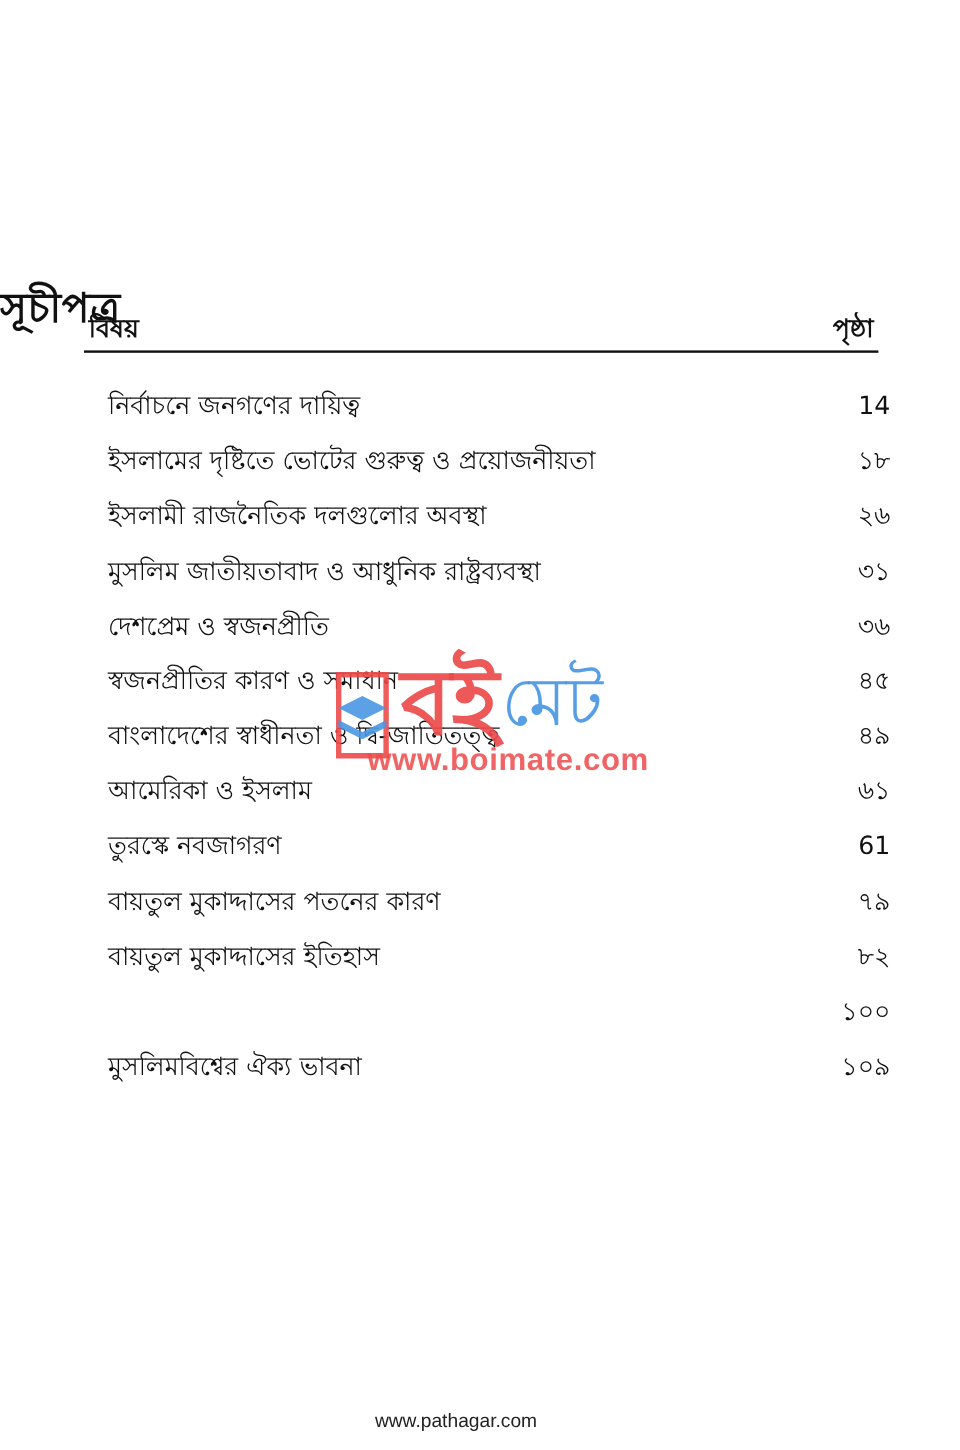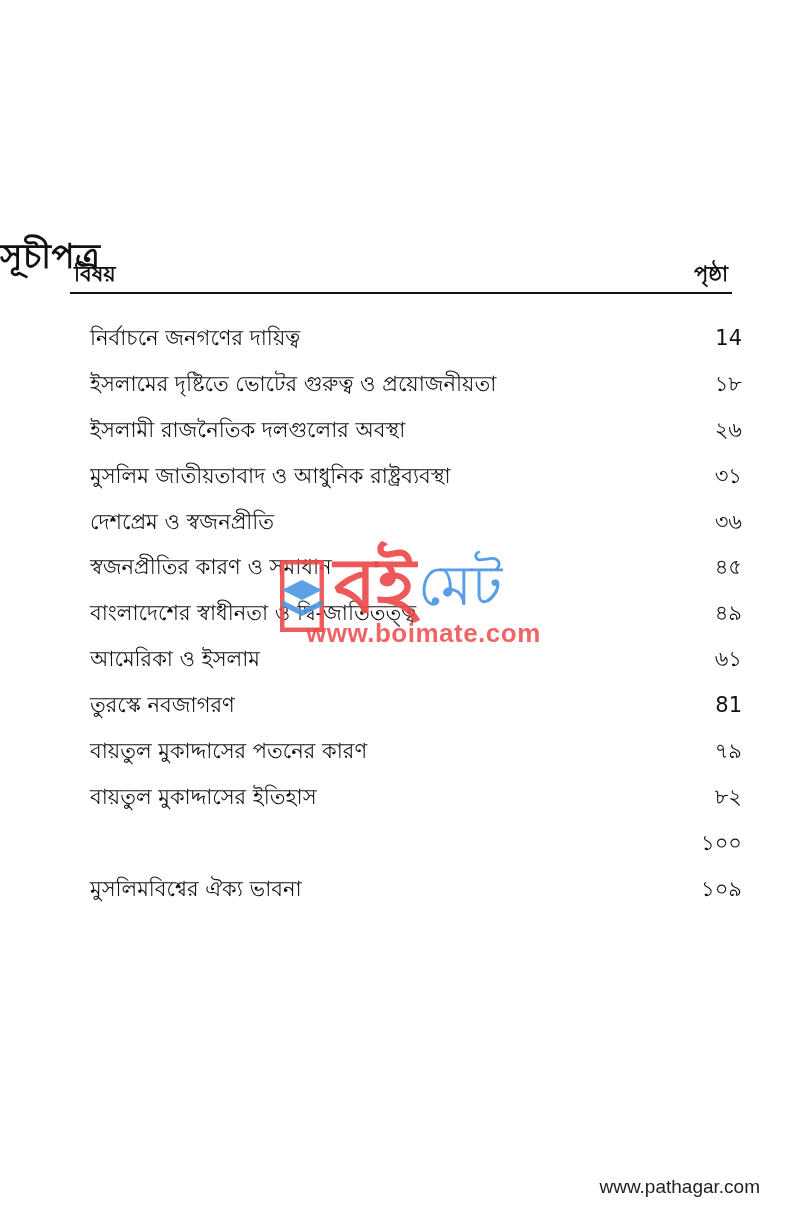"81" span.page-num { text: 81 -> 61 }
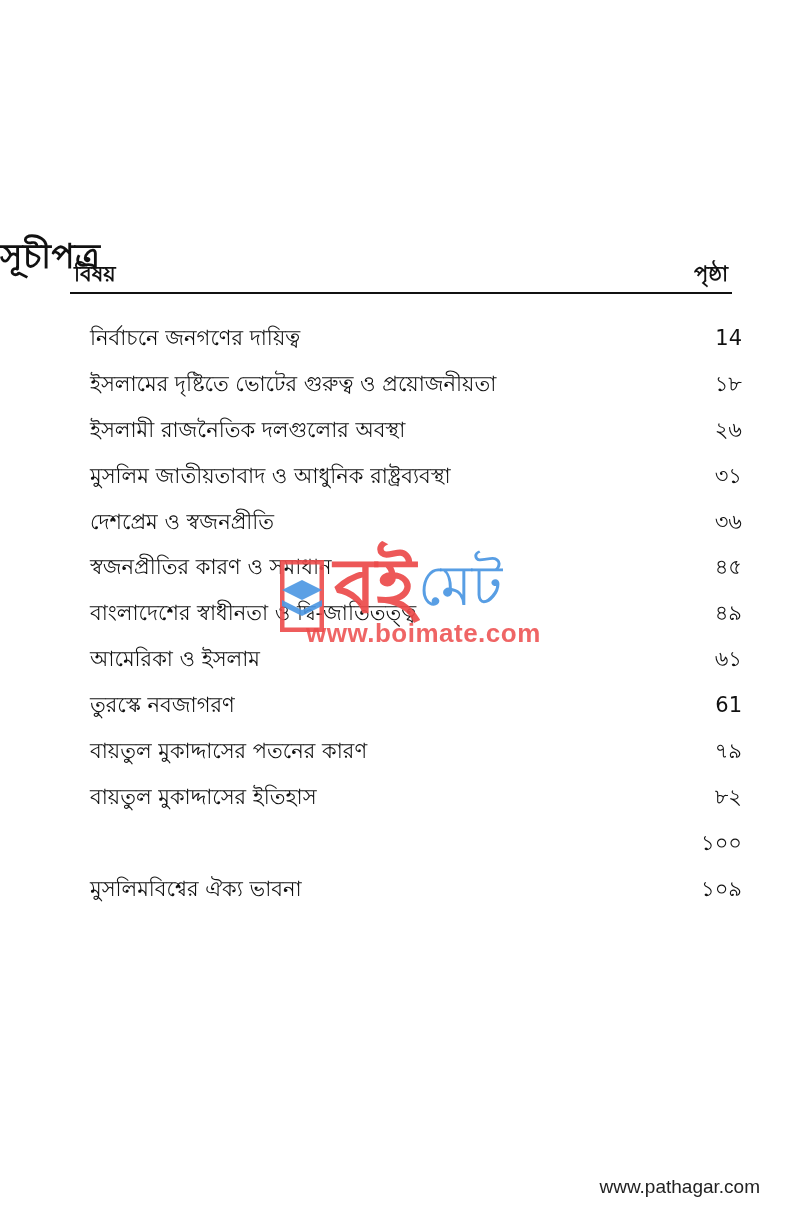"www.pathagar.com" .footer-url { font-size: 19px -> 16px; text-align: right -> center }
